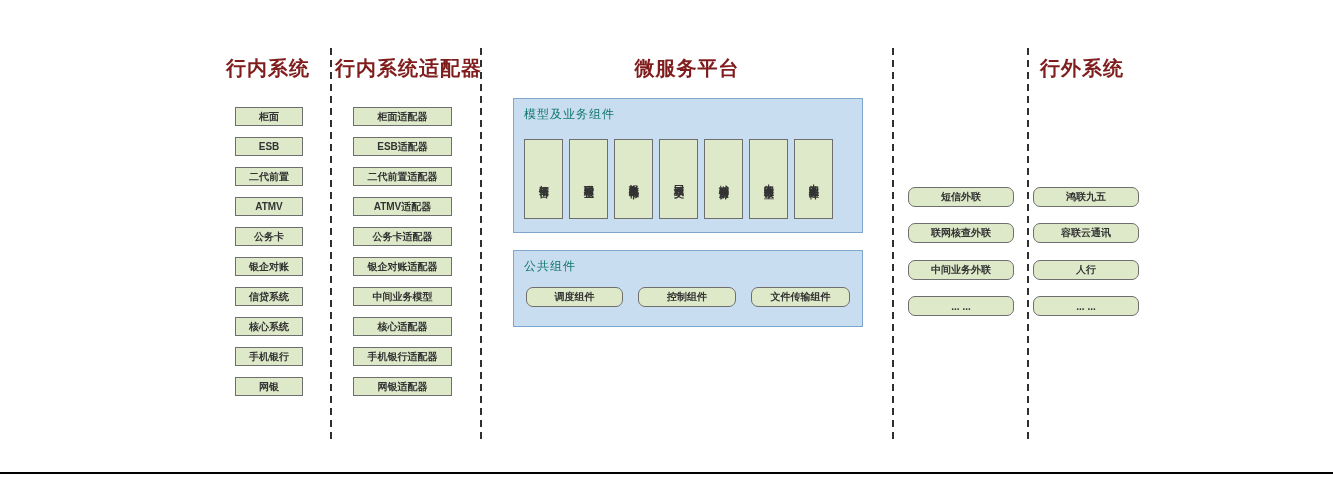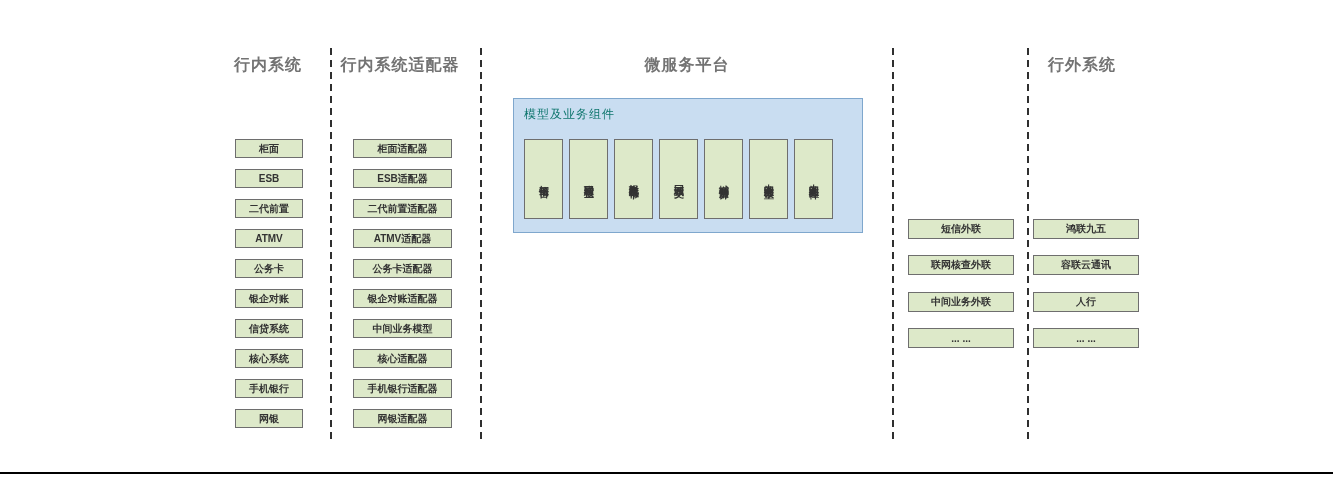"行内系统" .col-header { color: #737373 -> #7f1d1d; font-size: 16px -> 20px }
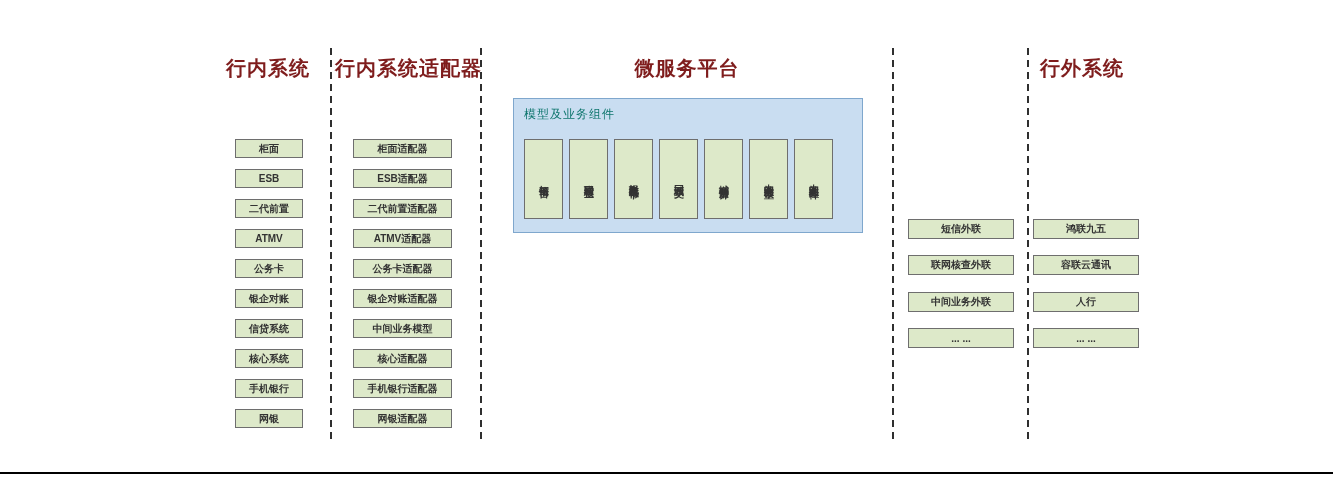"柜面" .node { margin-top: 32px -> none }
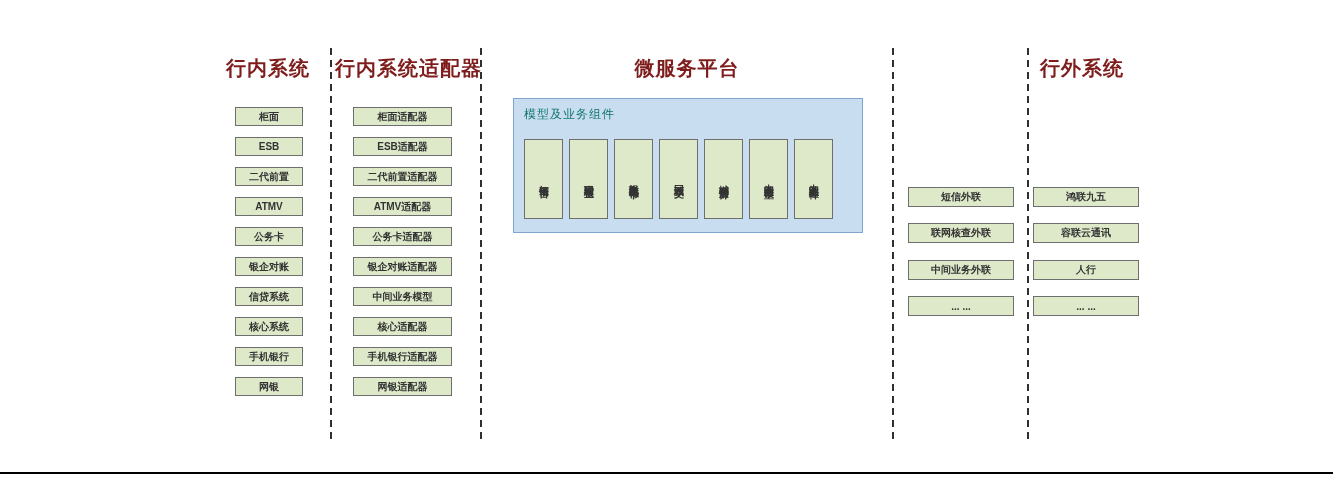"短信外联" .node.tall { border-radius: none -> 7px }
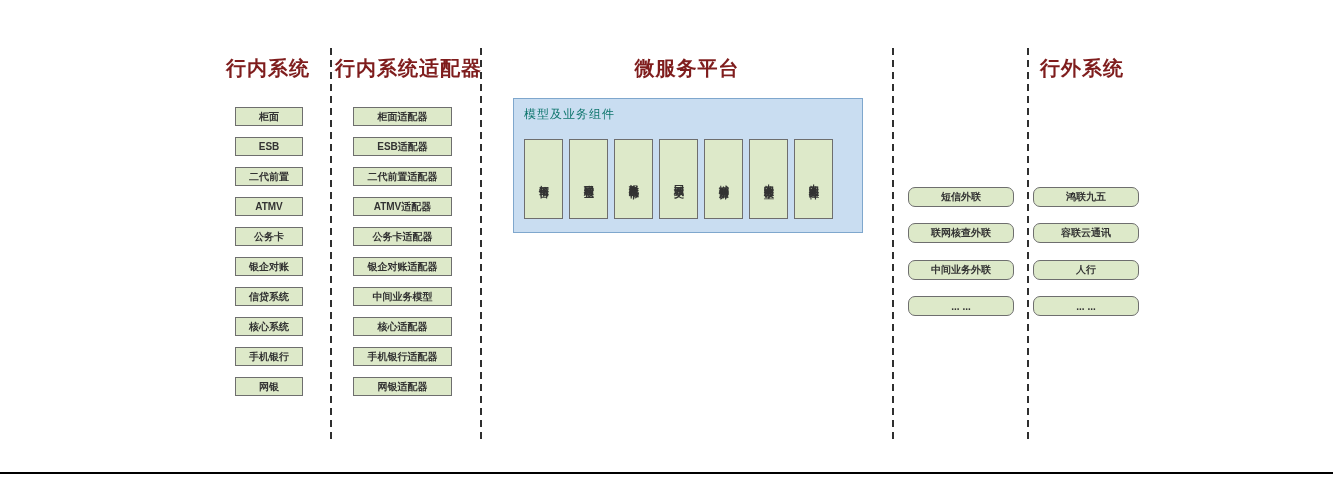"公共组件" div.panel { html: none -> <div> <div>公共组件</div> <div>调度组件</div> <div>控制组件</div> <div>文件传输组件</div> </div> }
